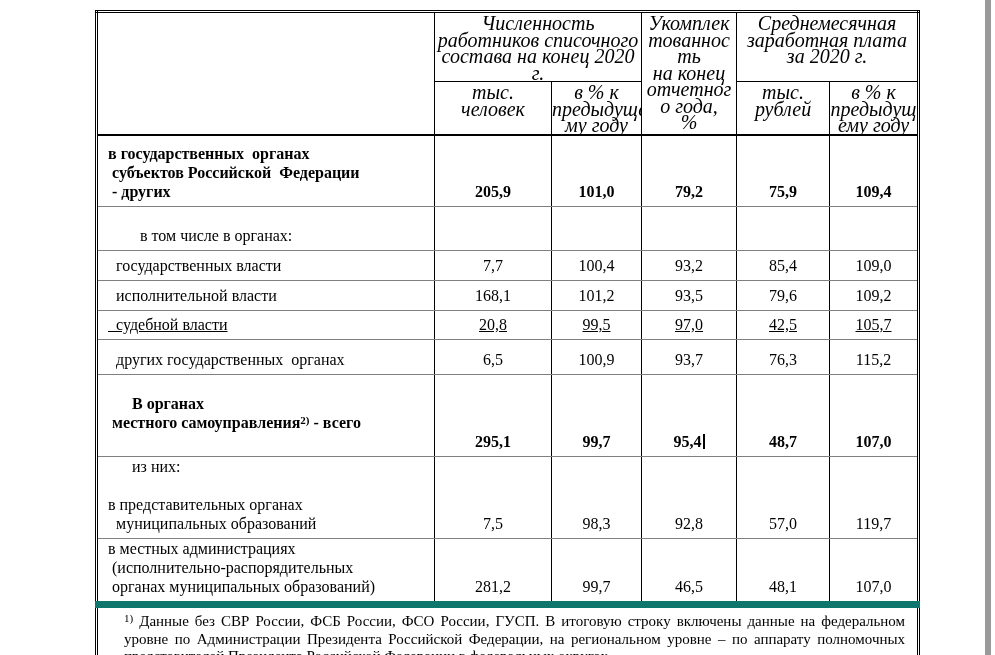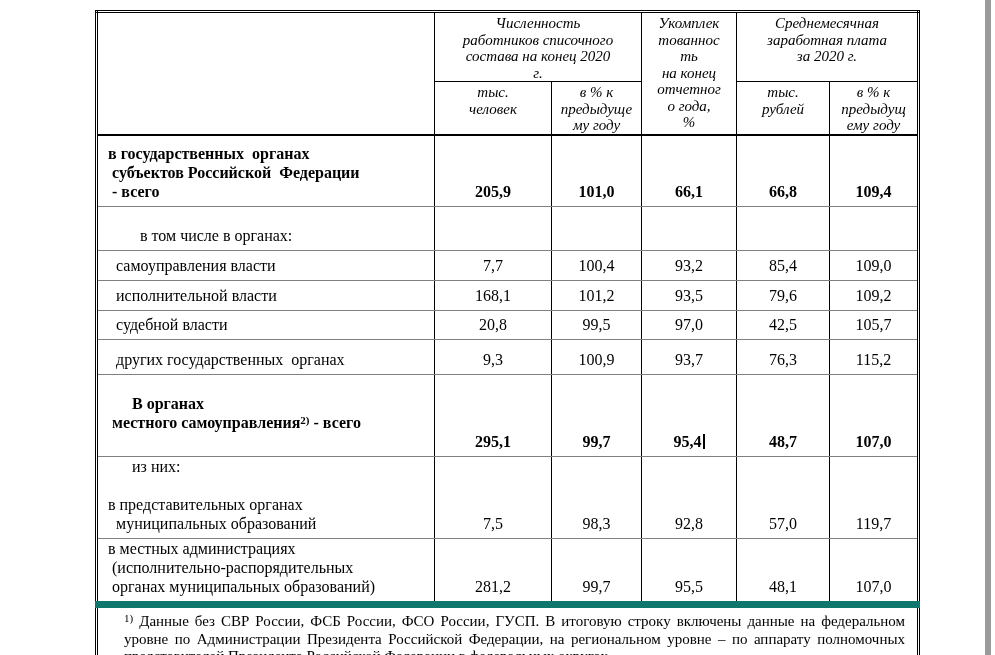"Численность" .hdr { font-size: 15px -> 20px }
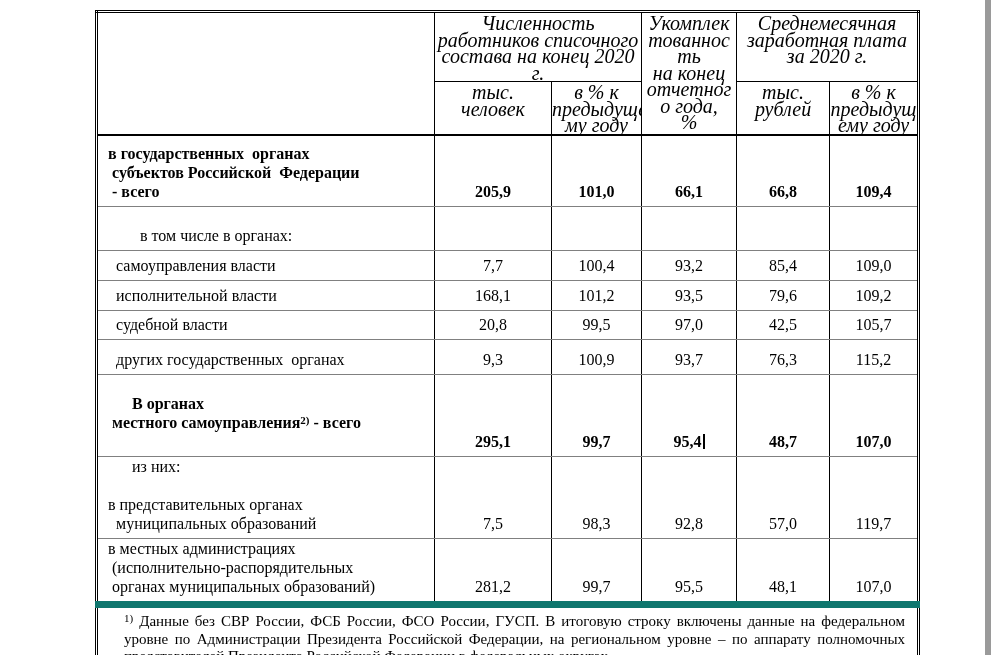"в государственных органах" td.lbl { text: всего -> других }
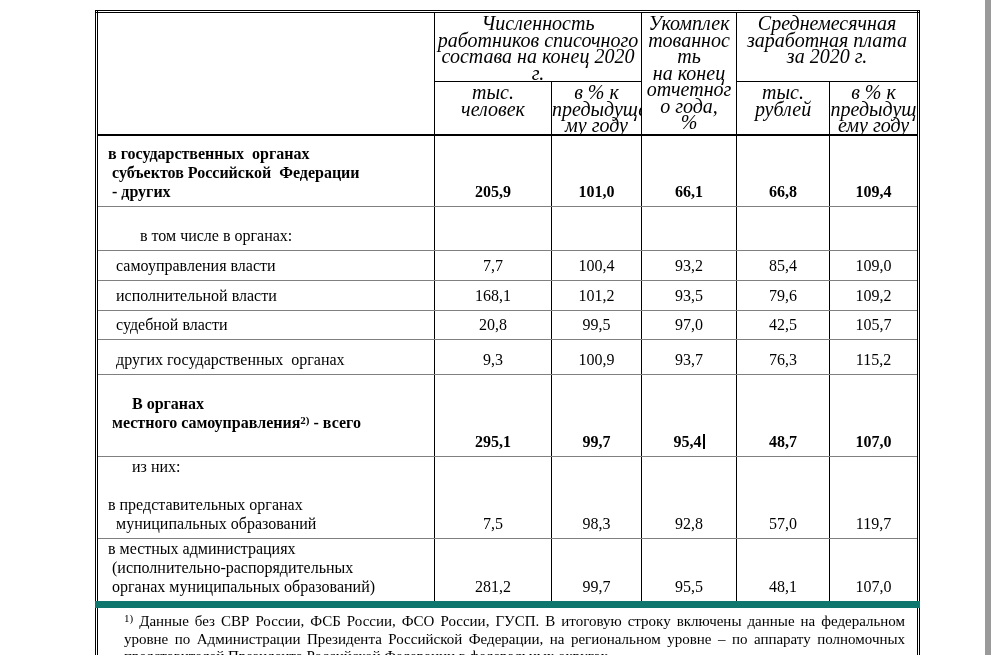"66,1" td.val { text: 66,1 -> 79,2 }
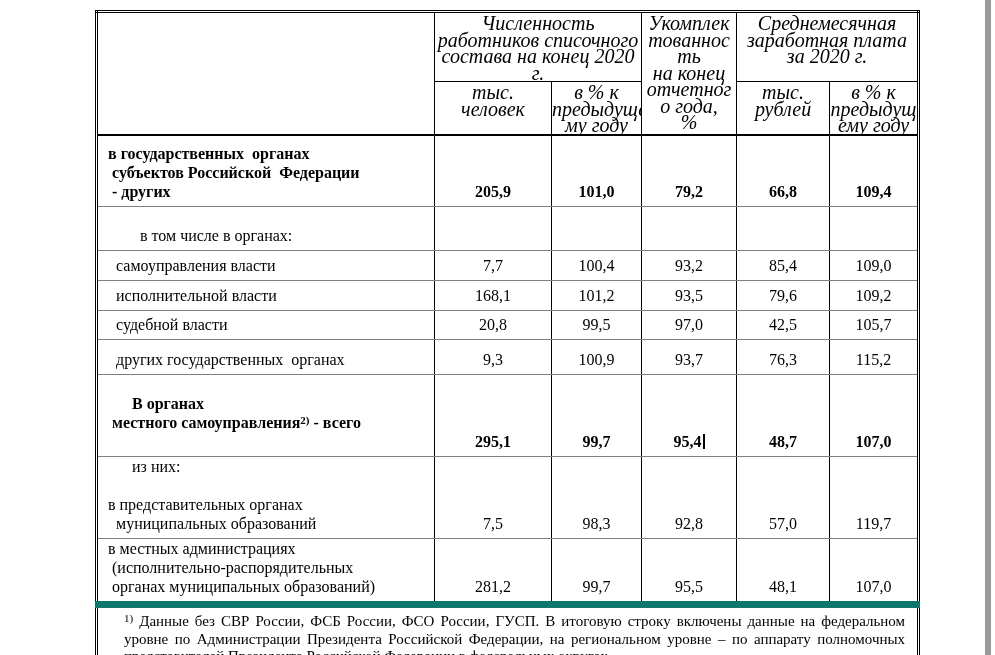"66,8" td.val { text: 66,8 -> 75,9 }
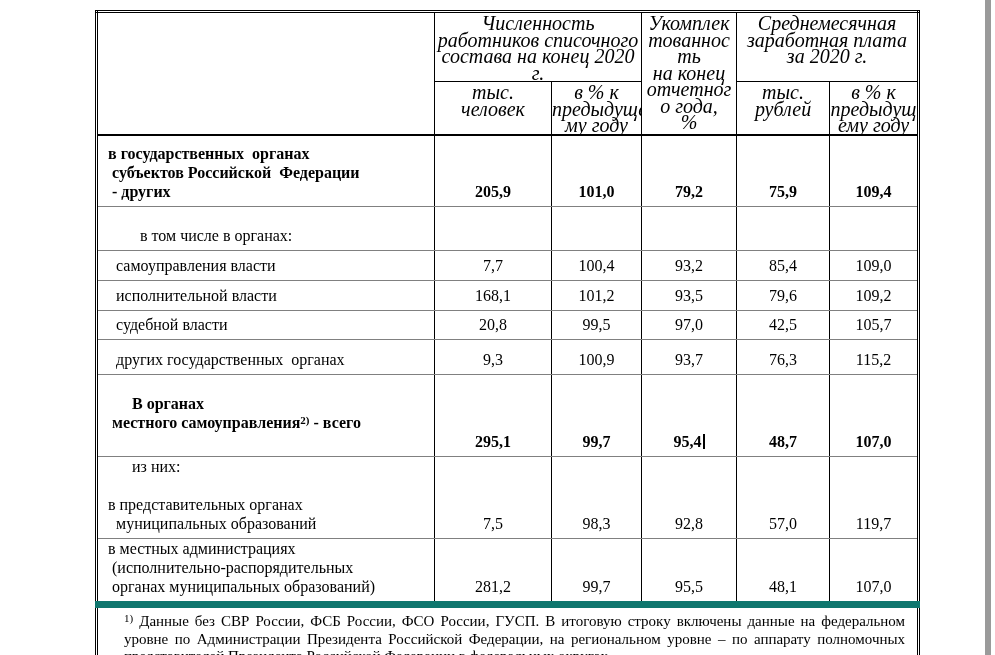"самоуправления власти" td.lbl { text: самоуправления -> государственных }
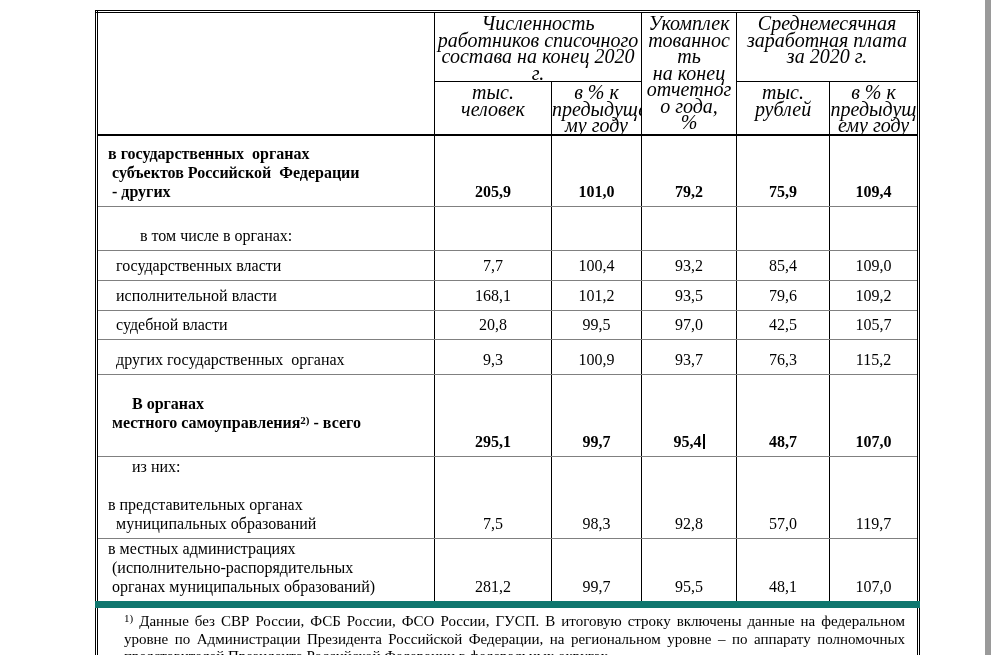"судебной власти" tr.rE { text-decoration: none -> underline }
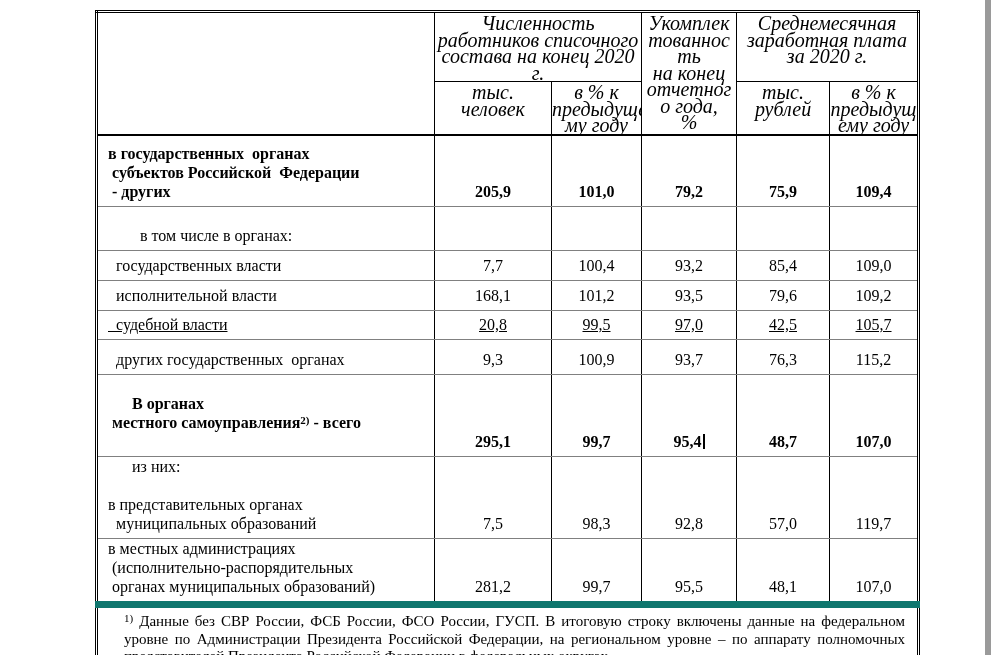"9,3" td.val { text: 9,3 -> 6,5 }
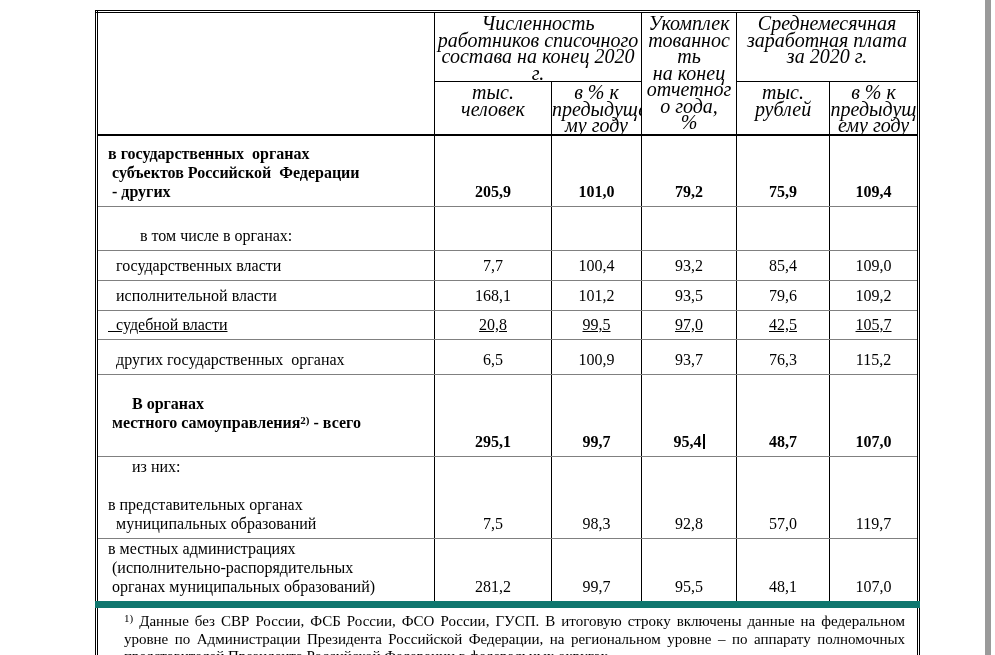"95,5" td.val { text: 95,5 -> 46,5 }
